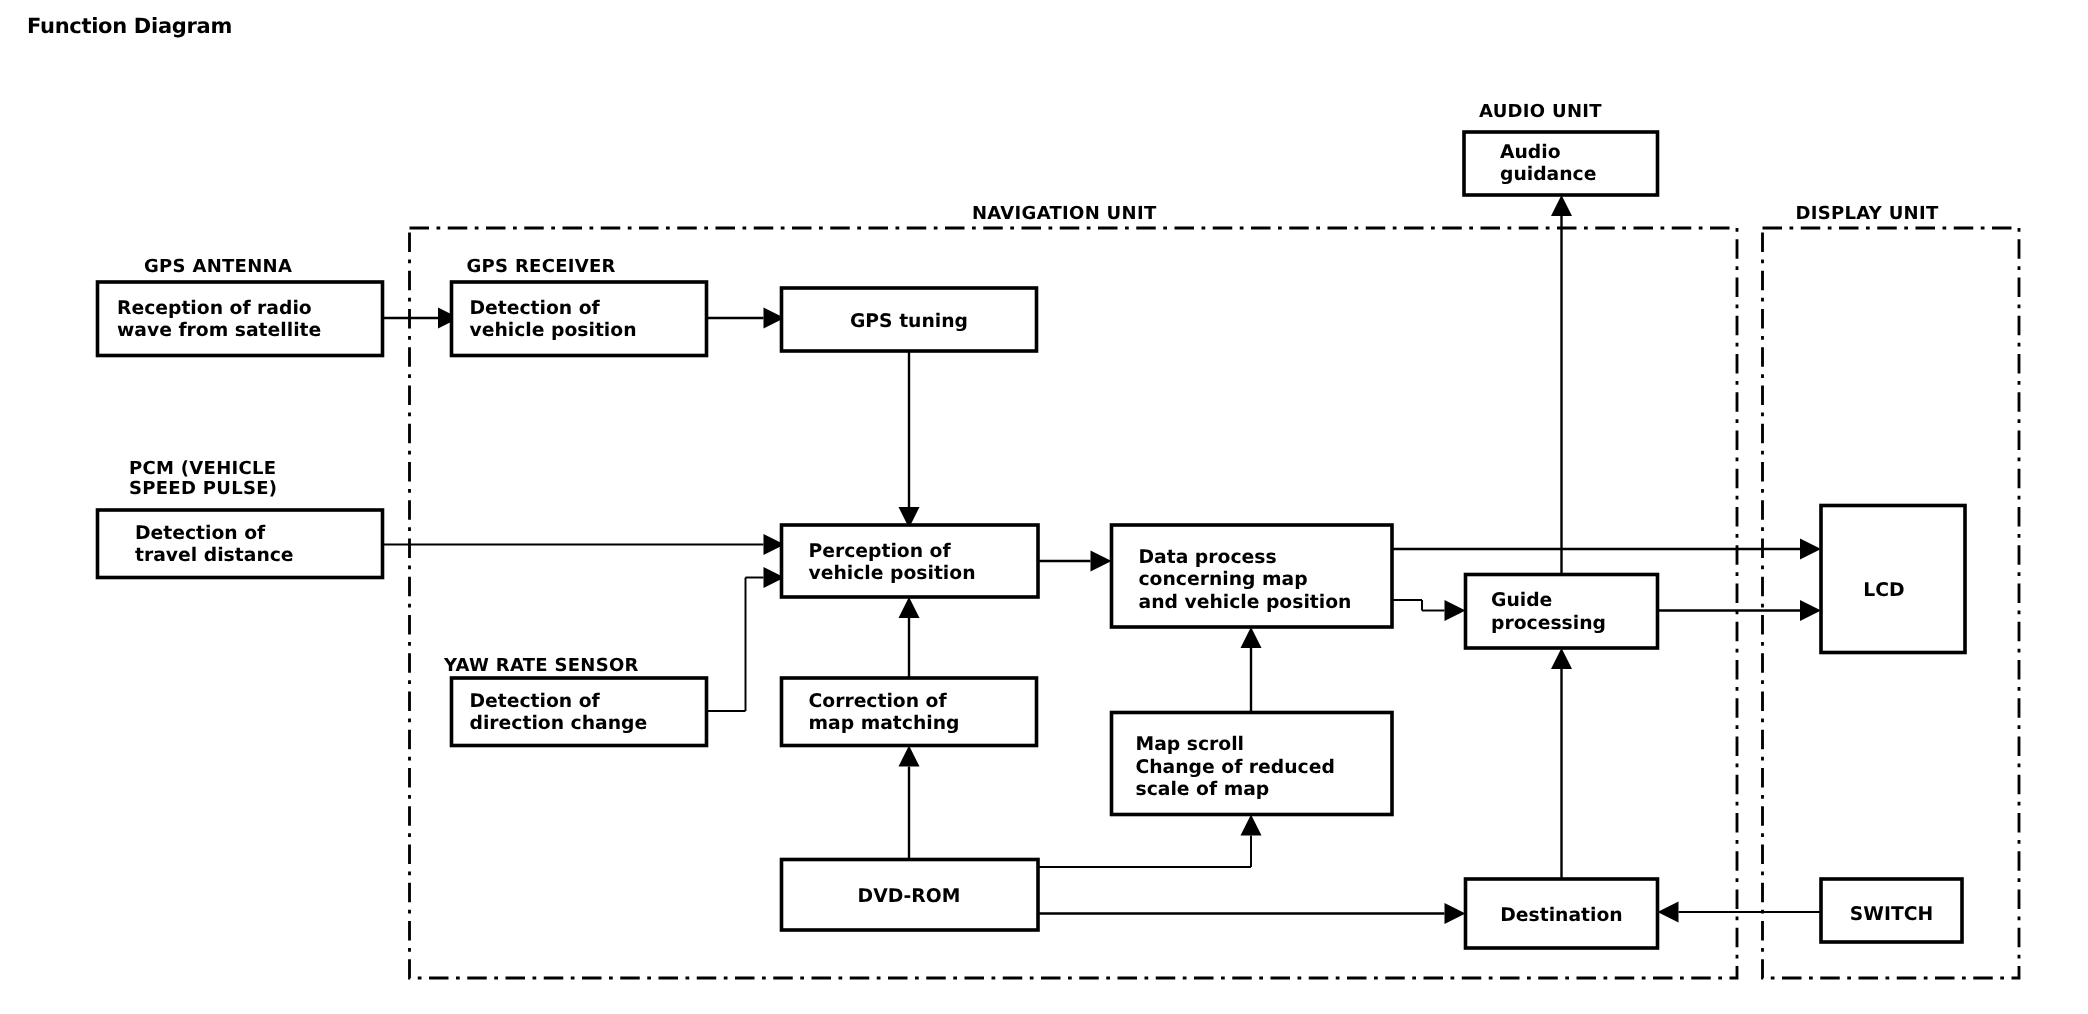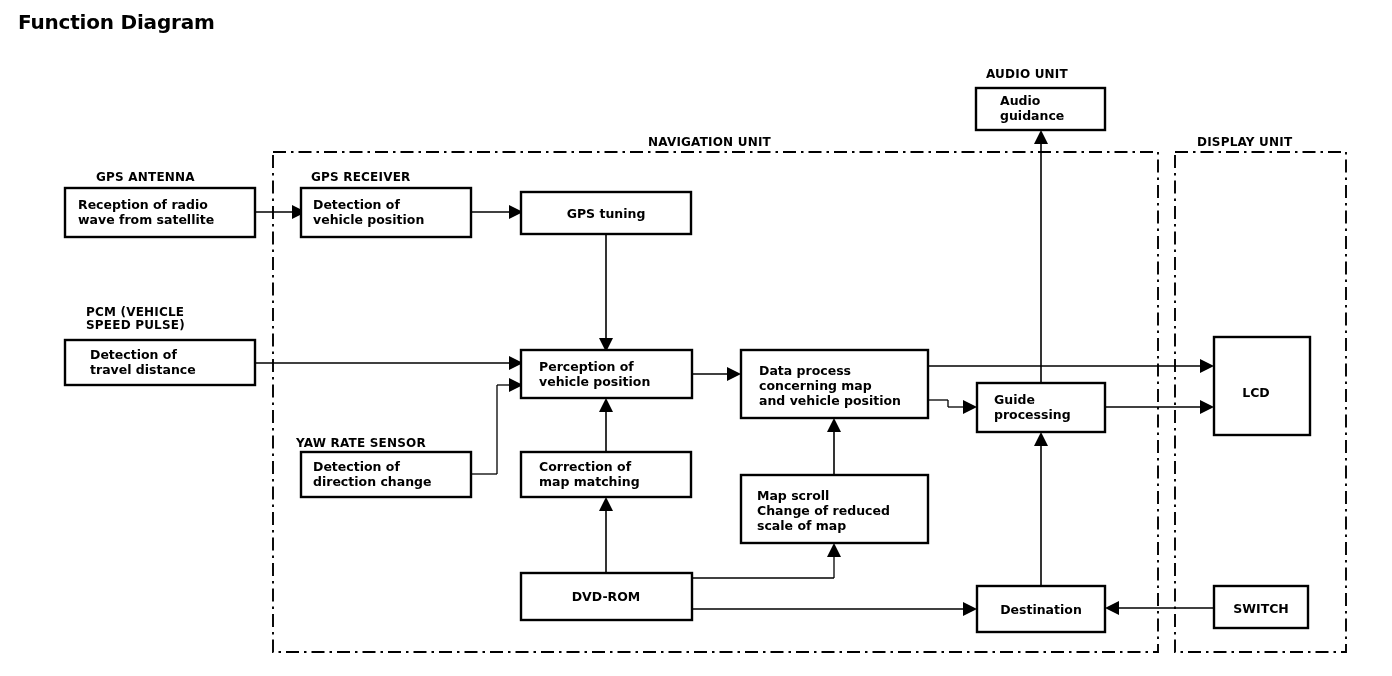"Function Diagram" #page-title { font-size: 20px -> 14px }
